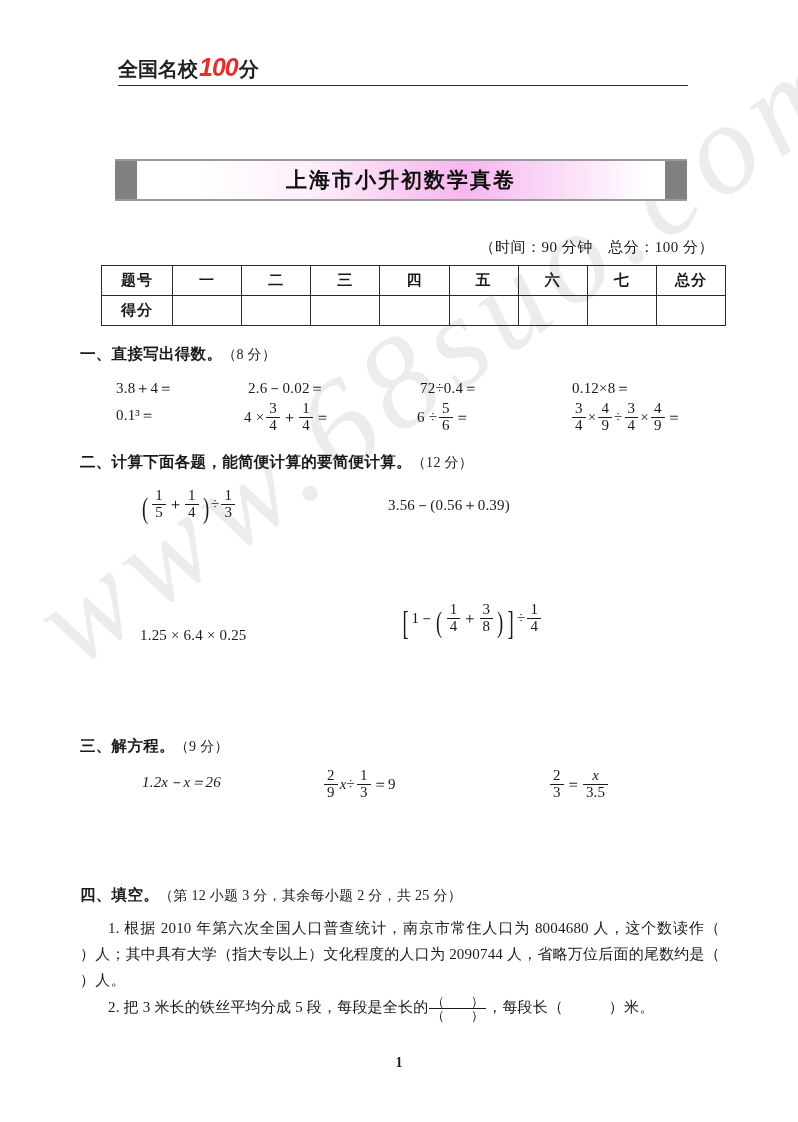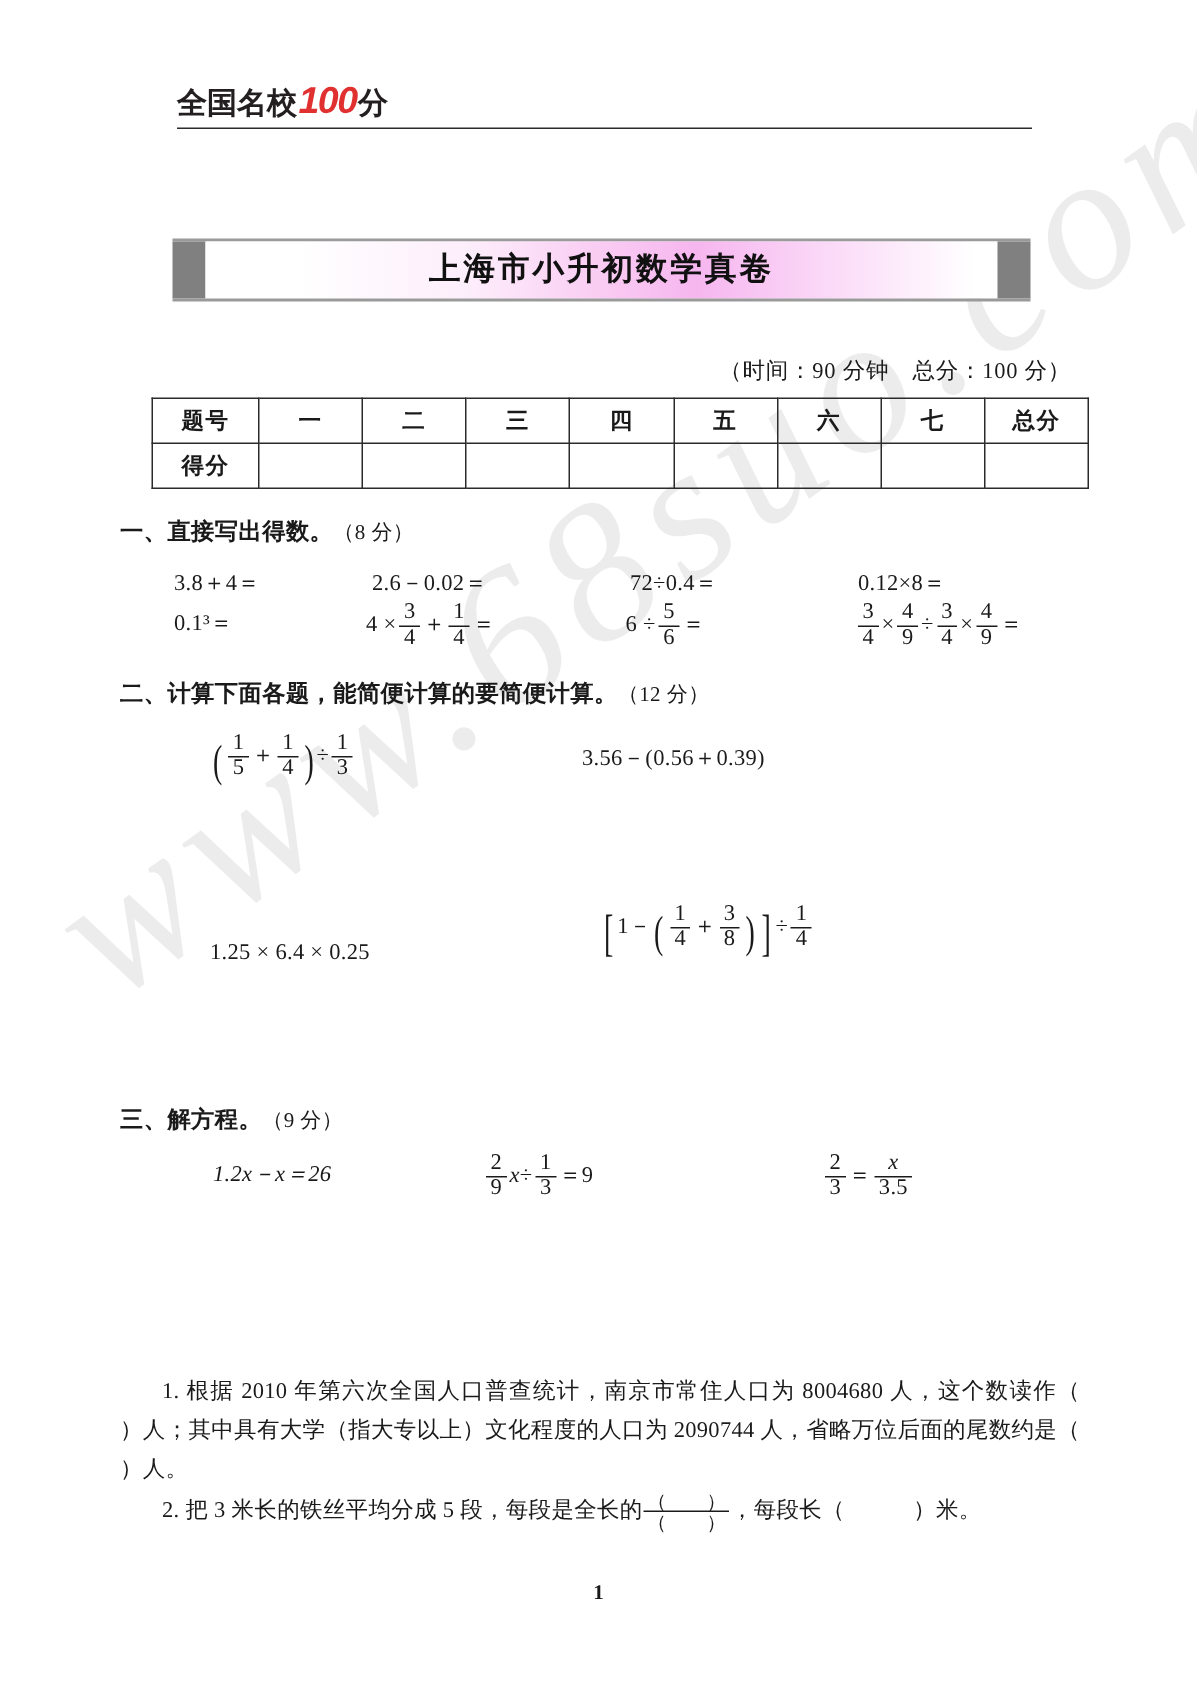"四、填空。（第 12 小题 3 分，其余每小题" div.sect { html: none -> <div> <span>四、填空。</span><span>（第 12 小题 3 分，其余每小题 2 分，共 25 分）</span> </div> }
